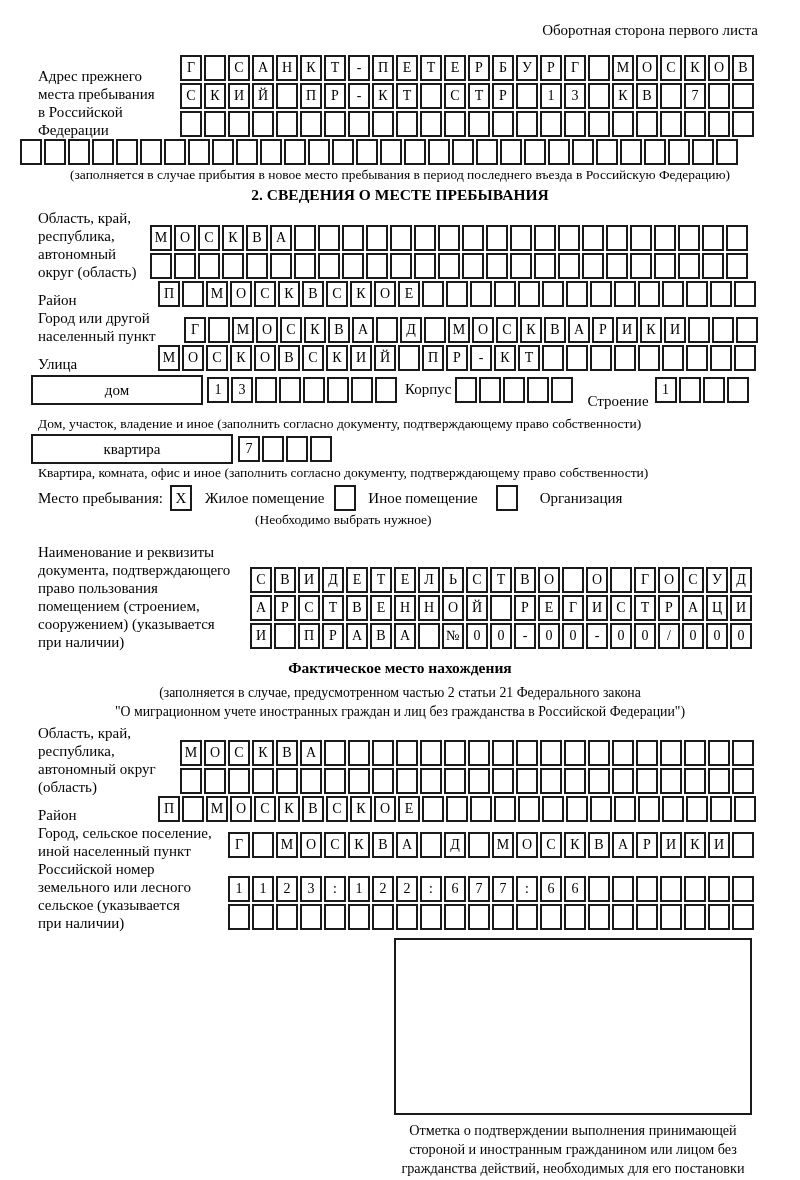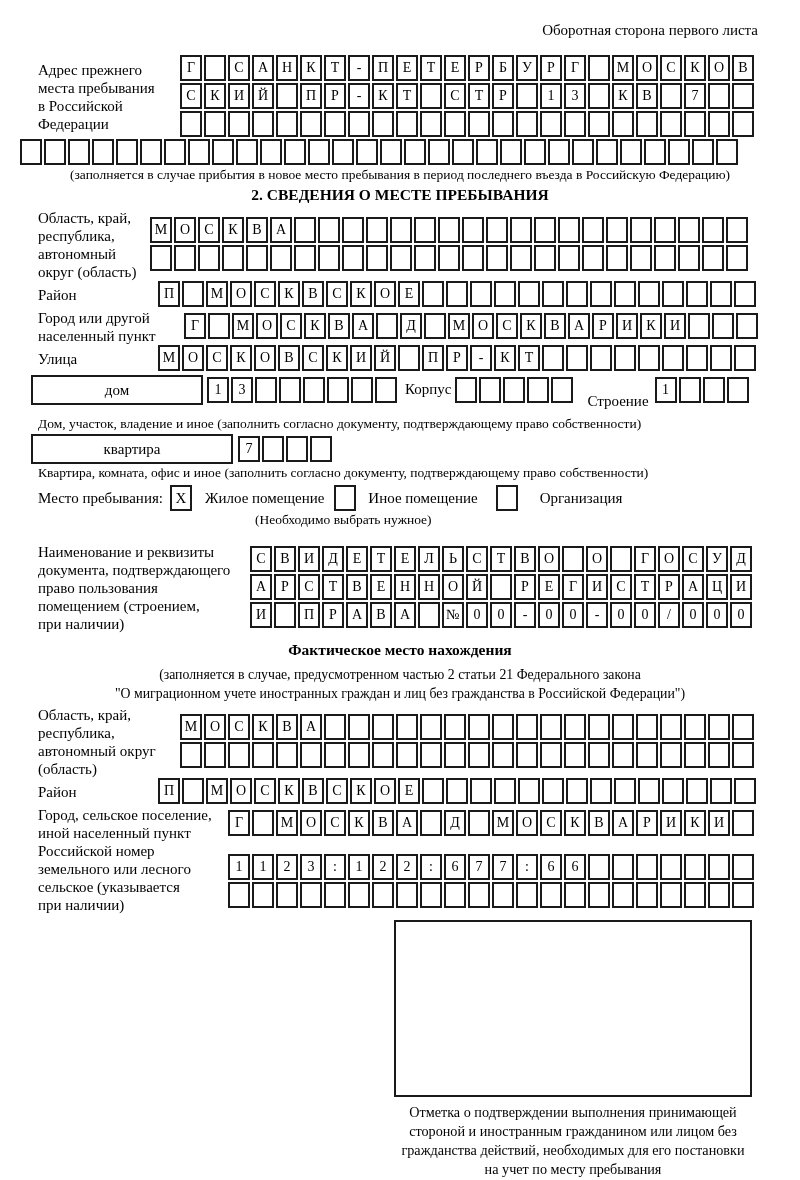"Адрес прежнего" .frow { align-items: center -> flex-end }
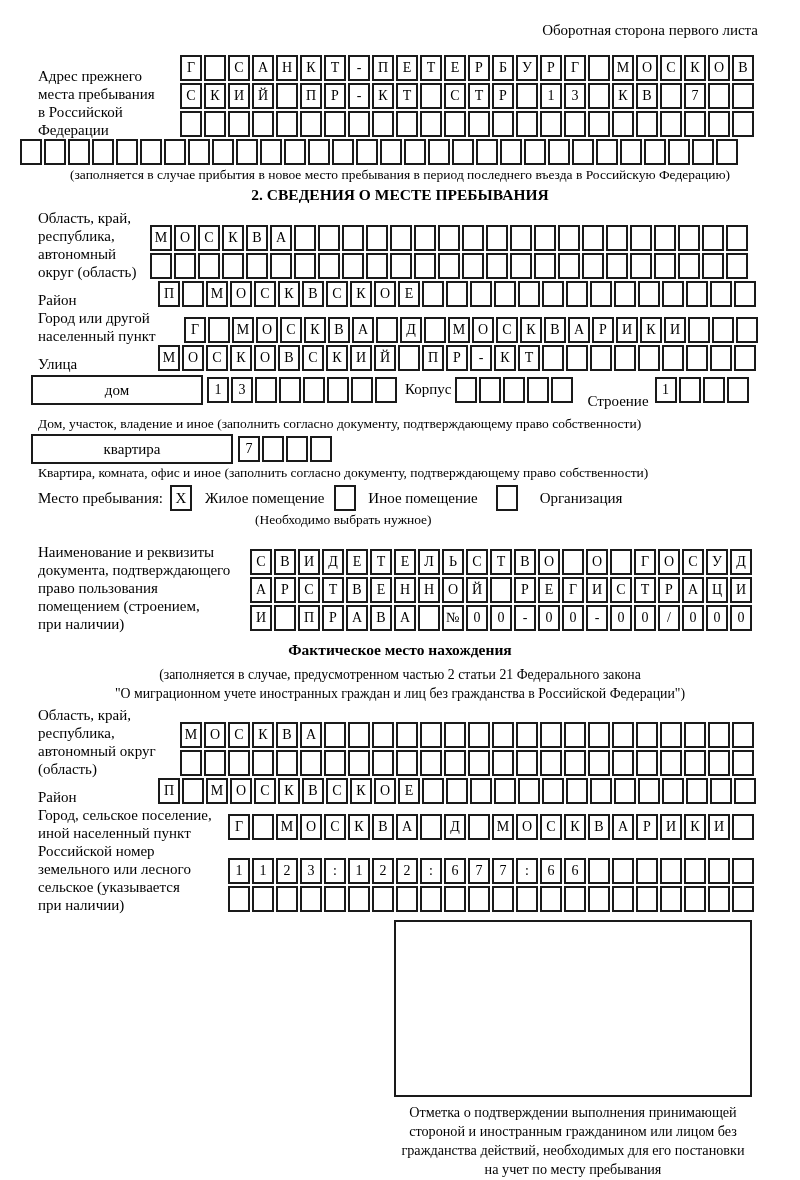"сооружением) (указывается" span.lline { html: none -> <span>сооружением) (указывается</span> }
